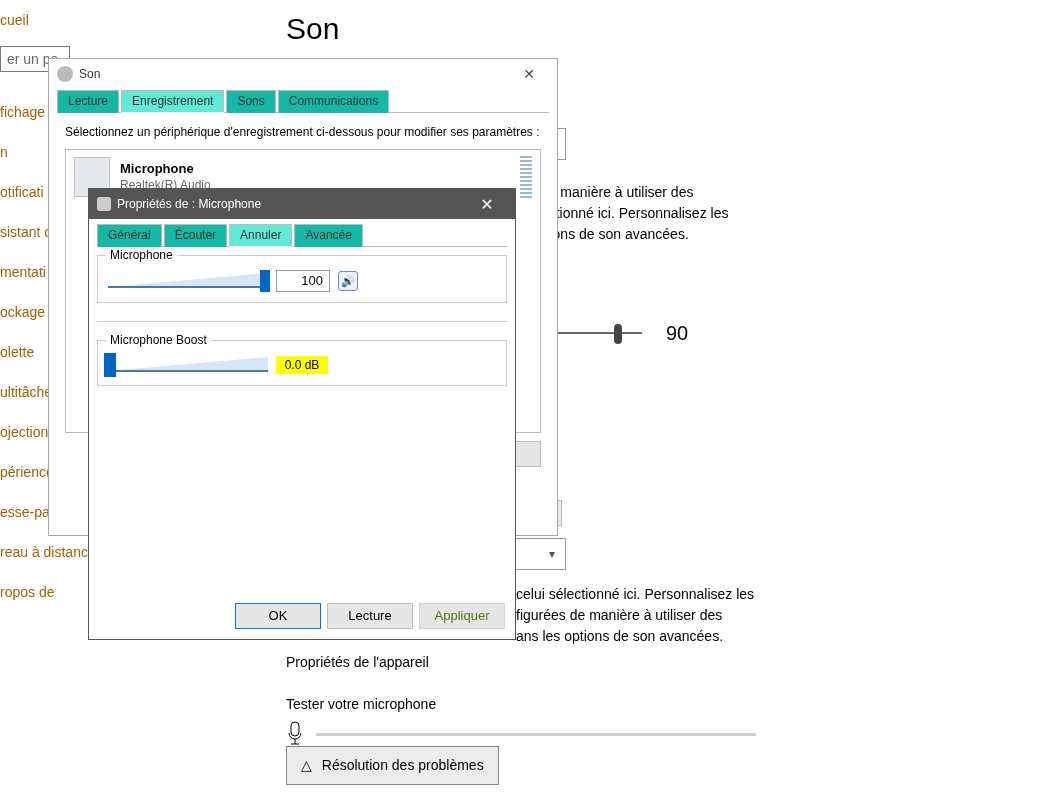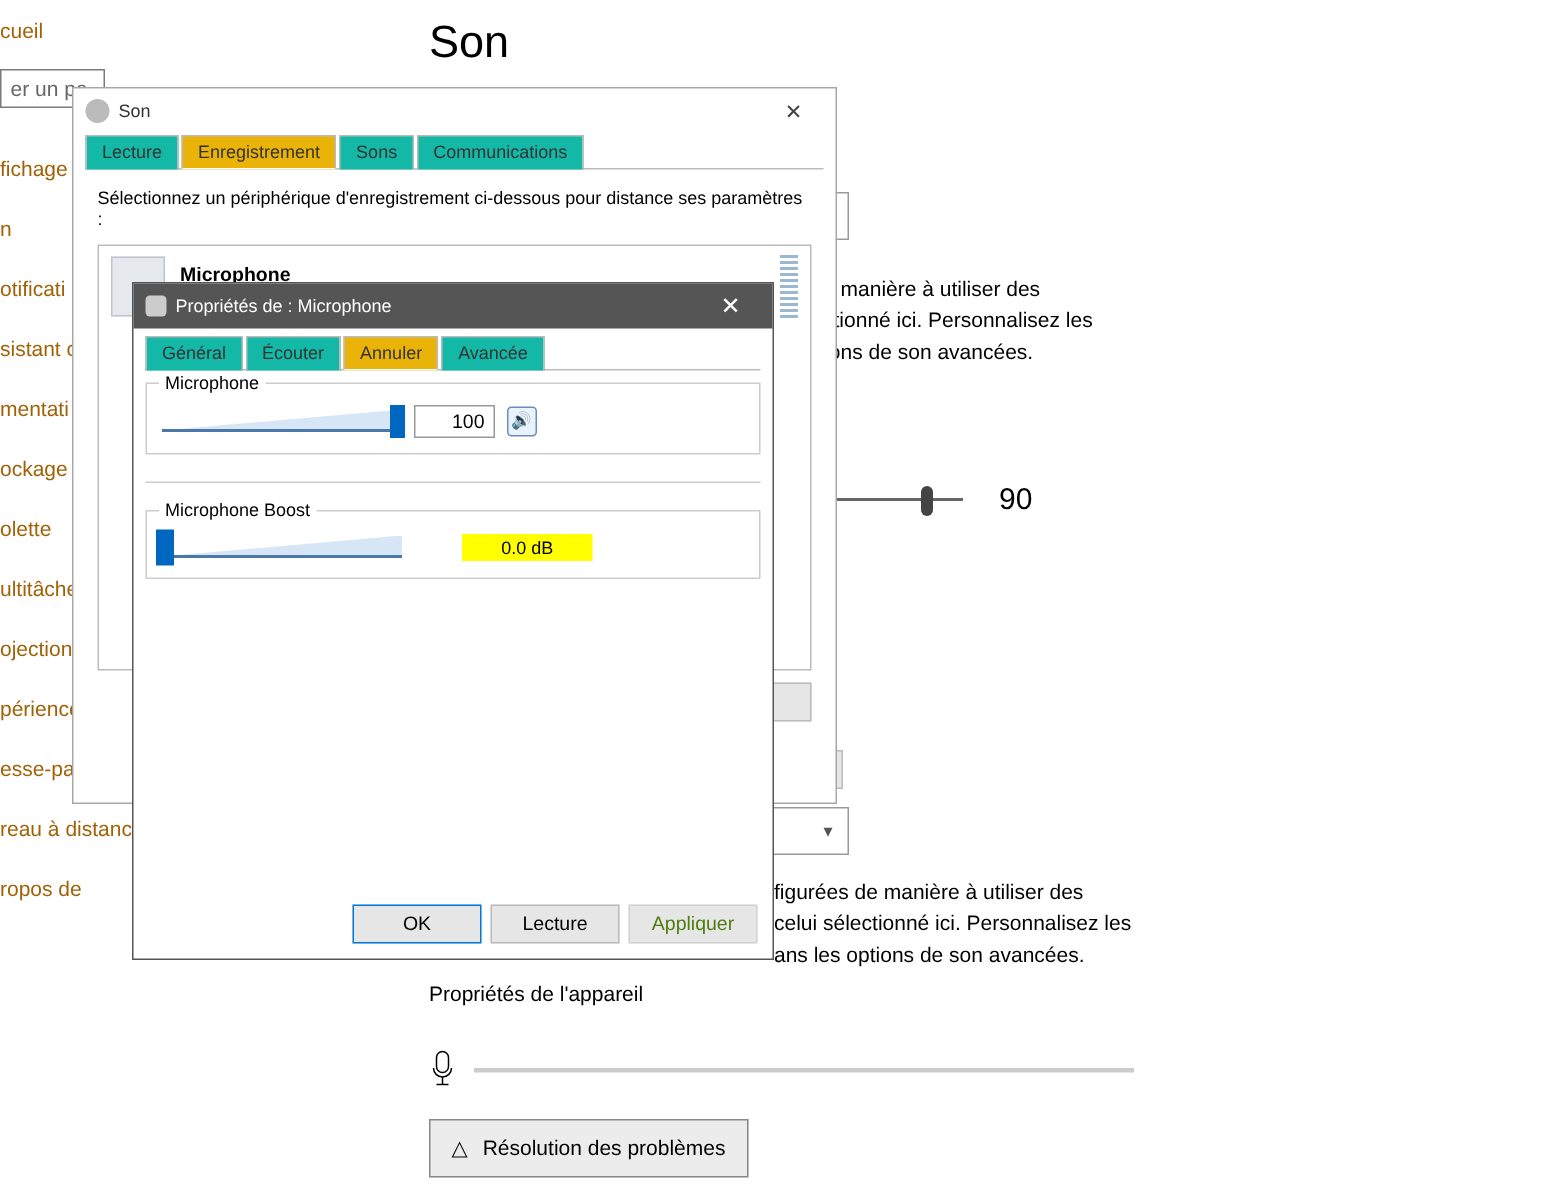"Enregistrement" .tab.active { background: #eab308 -> #5eead4 }
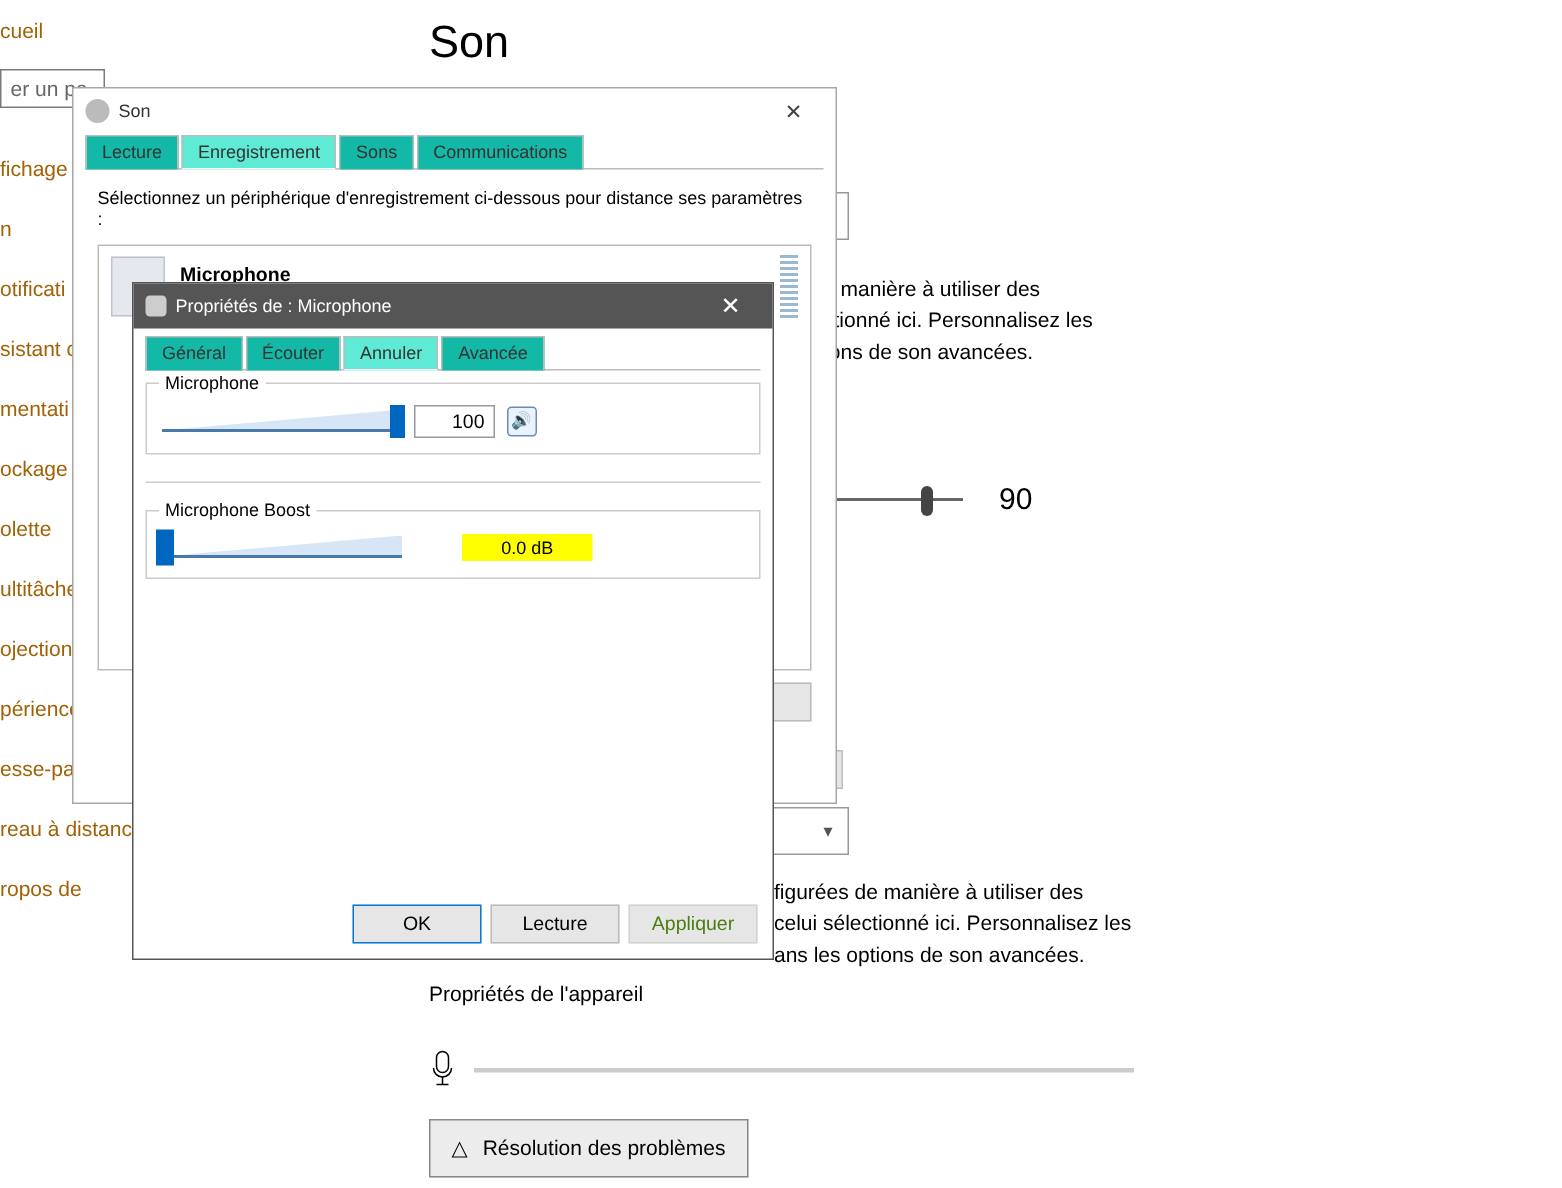"Sélectionnez un périphérique" div.instruction { text: distance -> modifier }
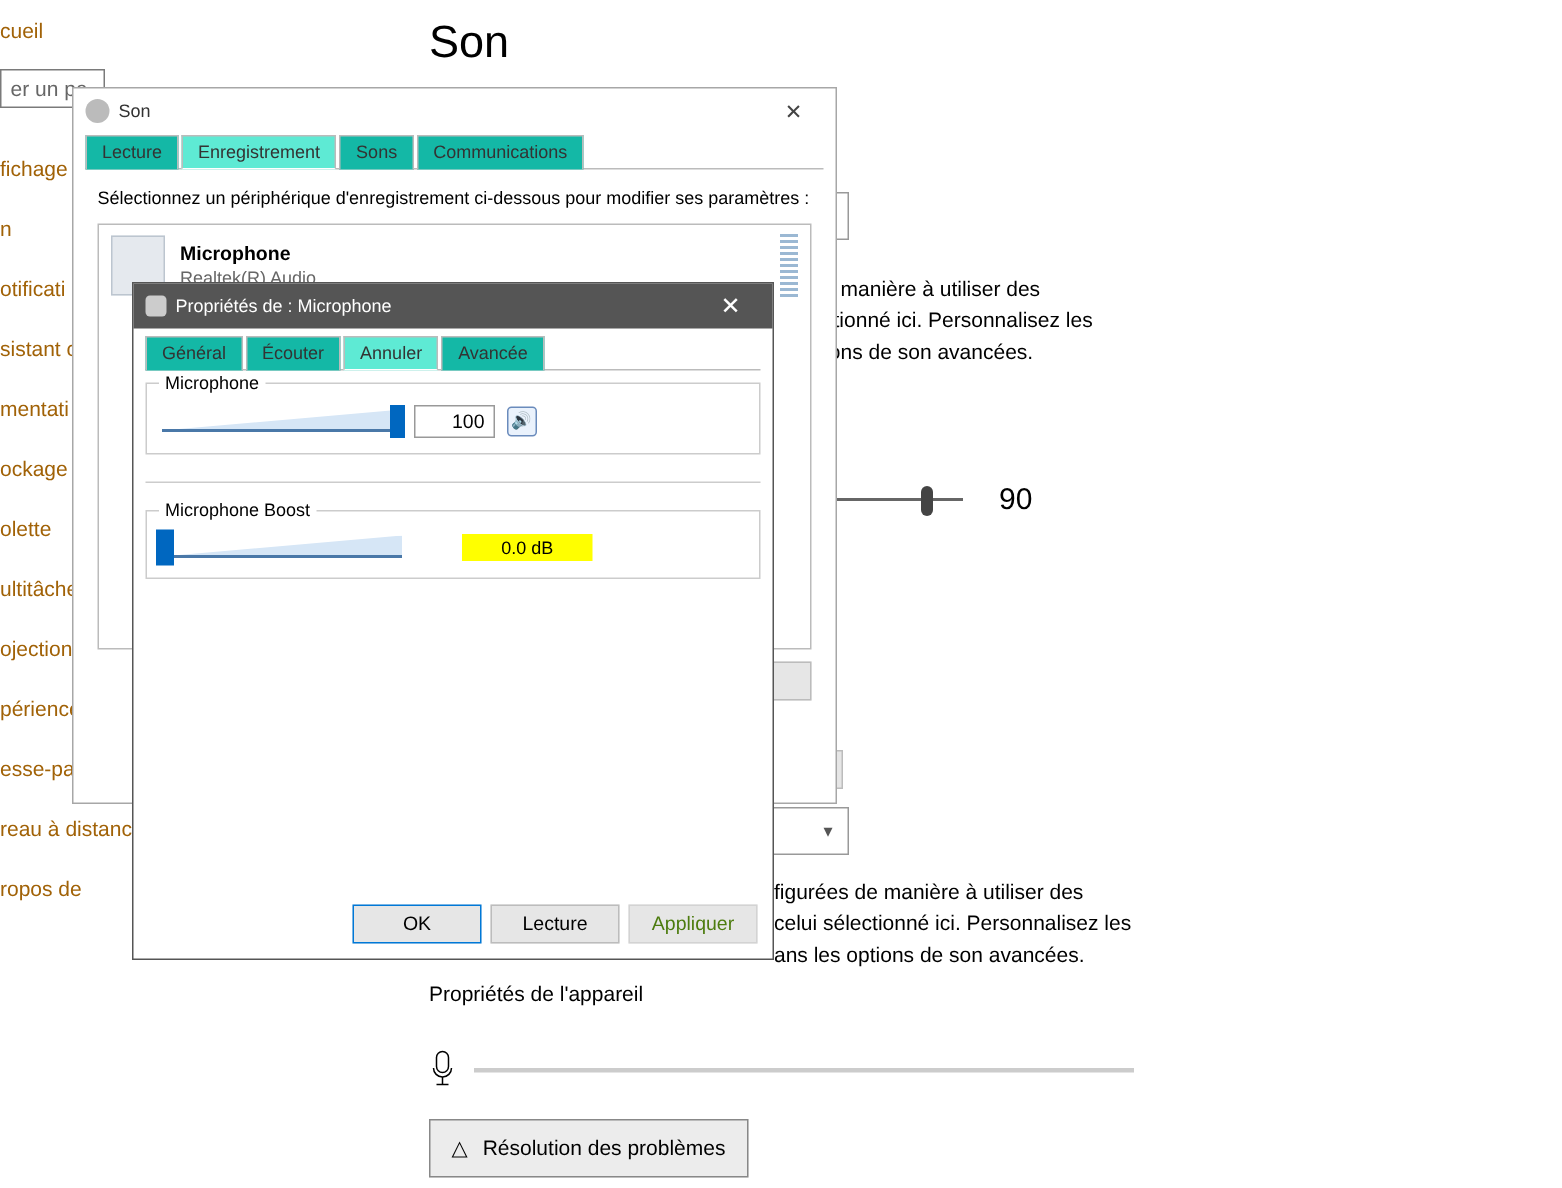"0.0 dB" .boost-val { margin-left: 32px -> none; width: 87px -> 52px }
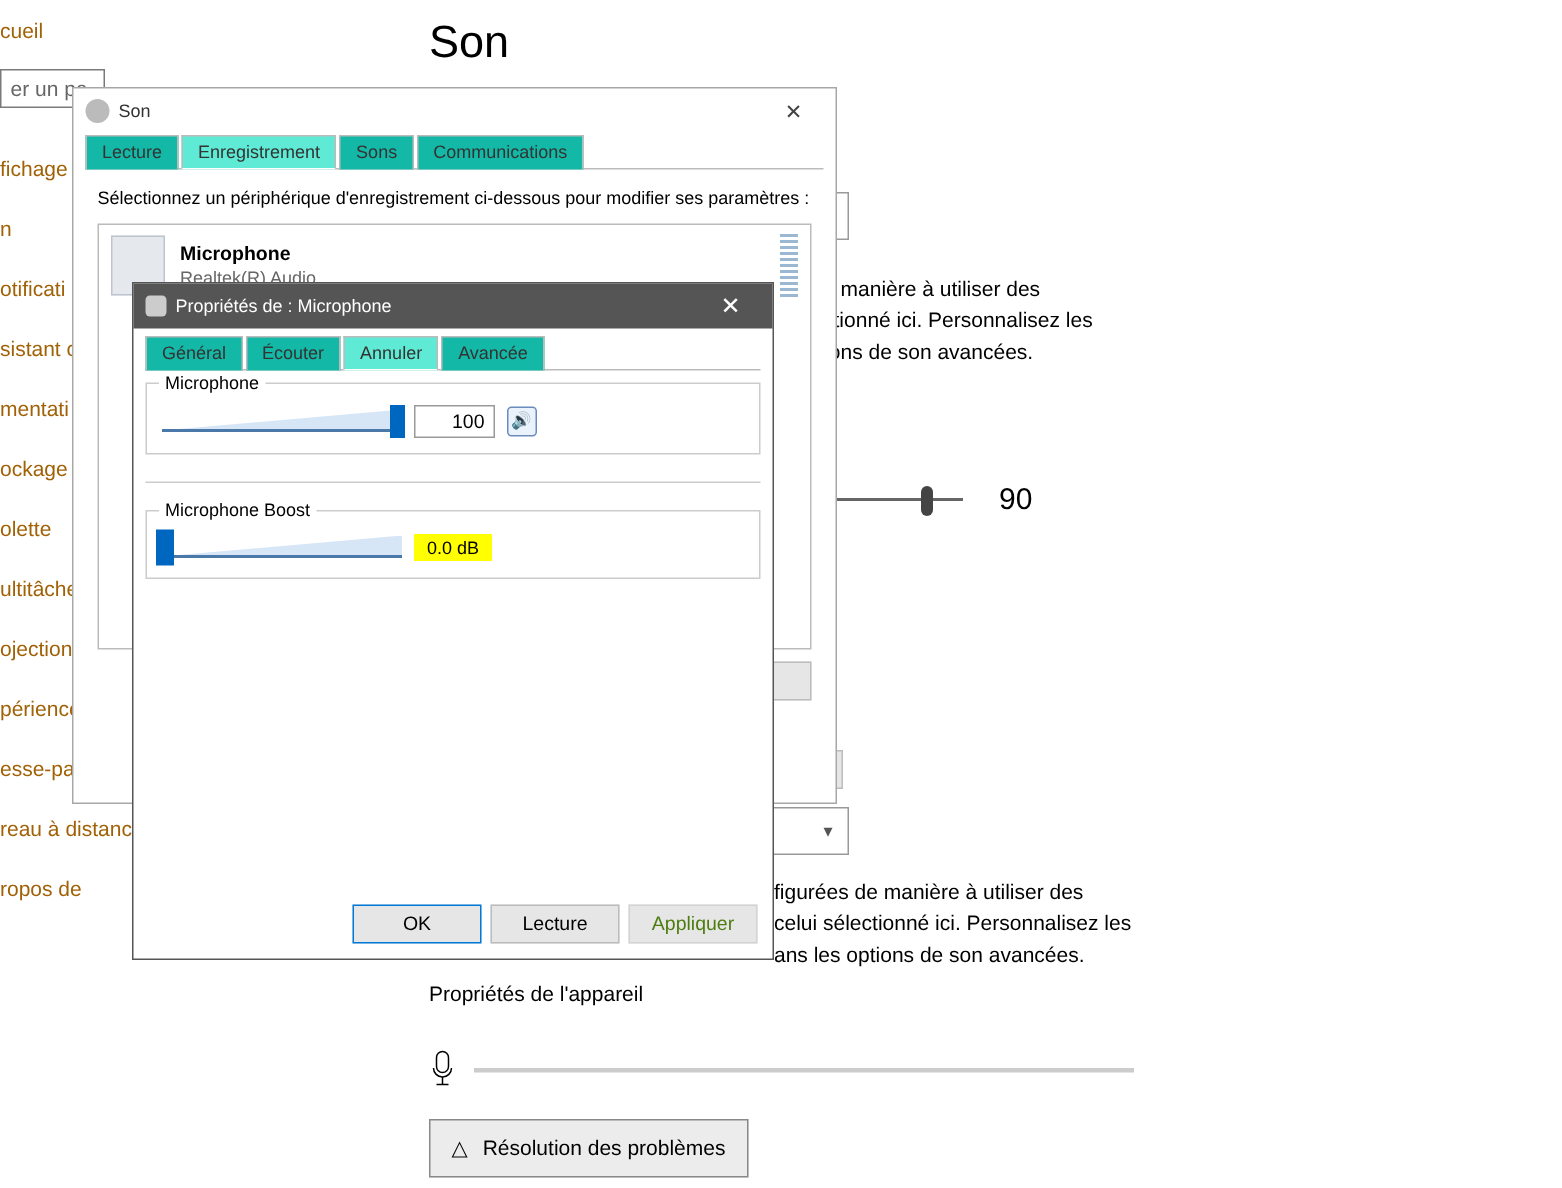"figurées de manière à utiliser" div { order: before "celui sélectionné ici. Personnalisez les" -> after "celui sélectionné ici. Personnalisez les" }
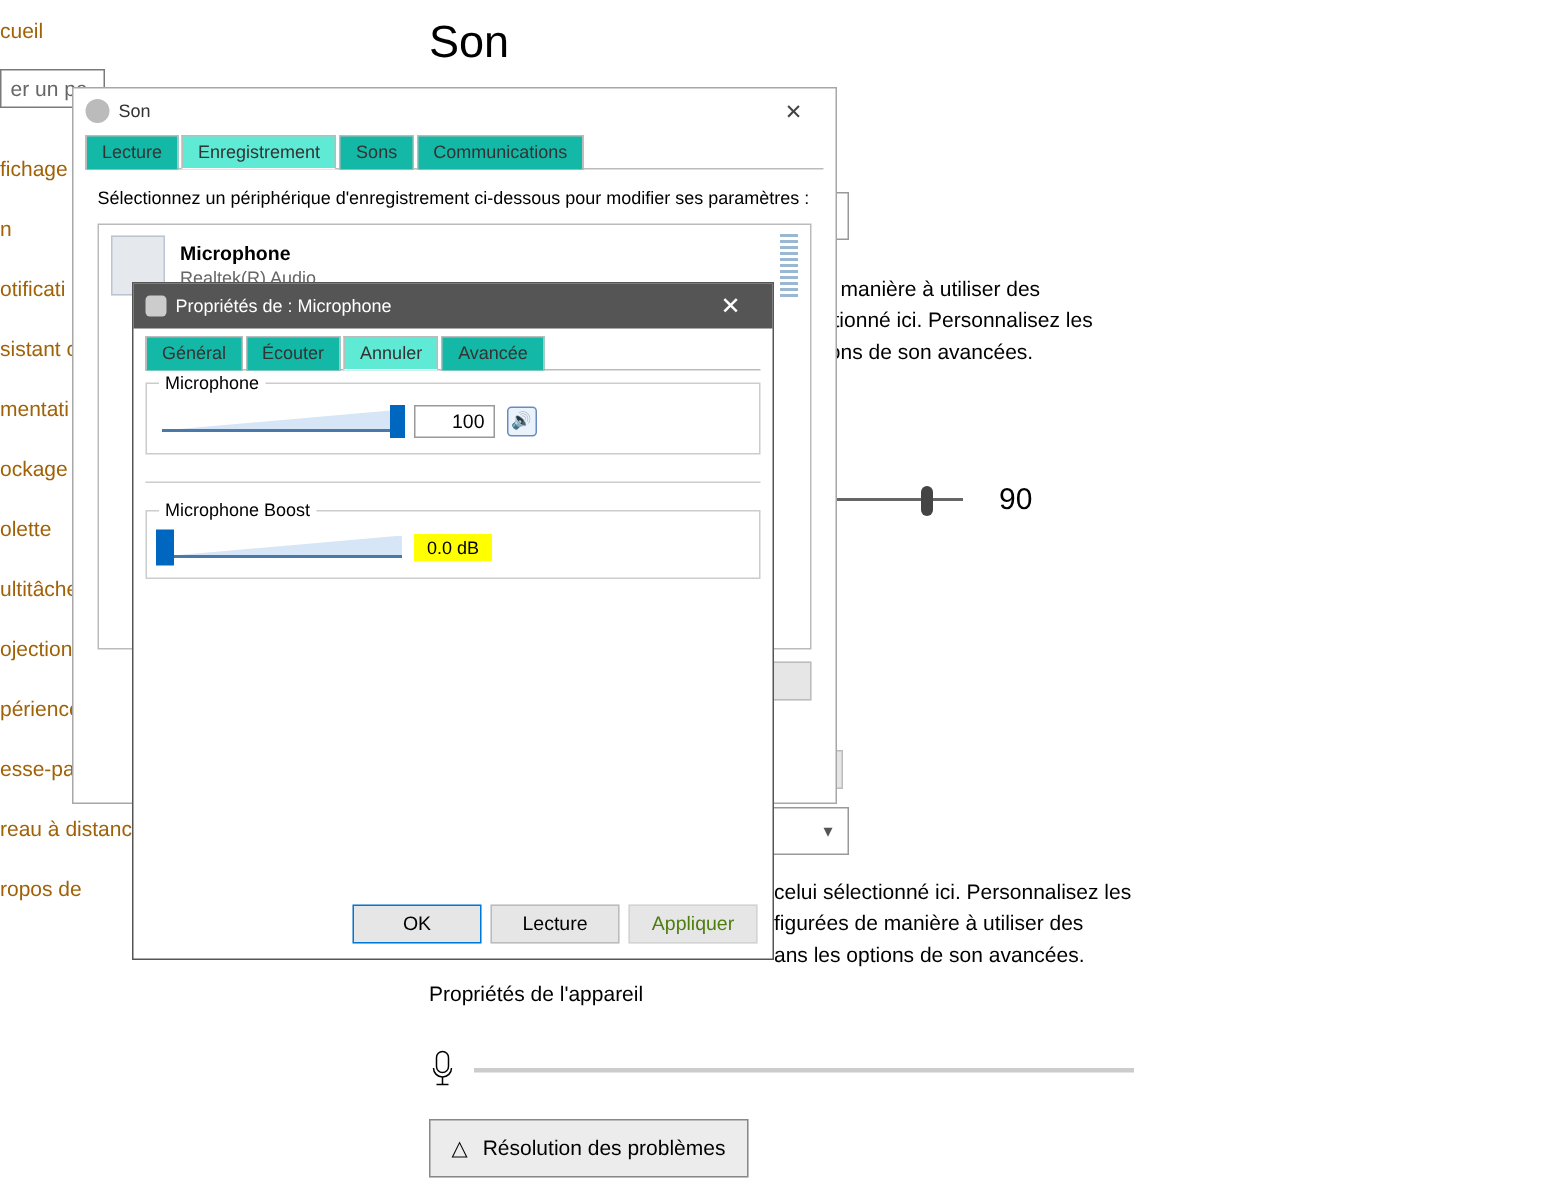"Tester votre microphone" div { html: none -> <div>Tester votre microphone</div> }
